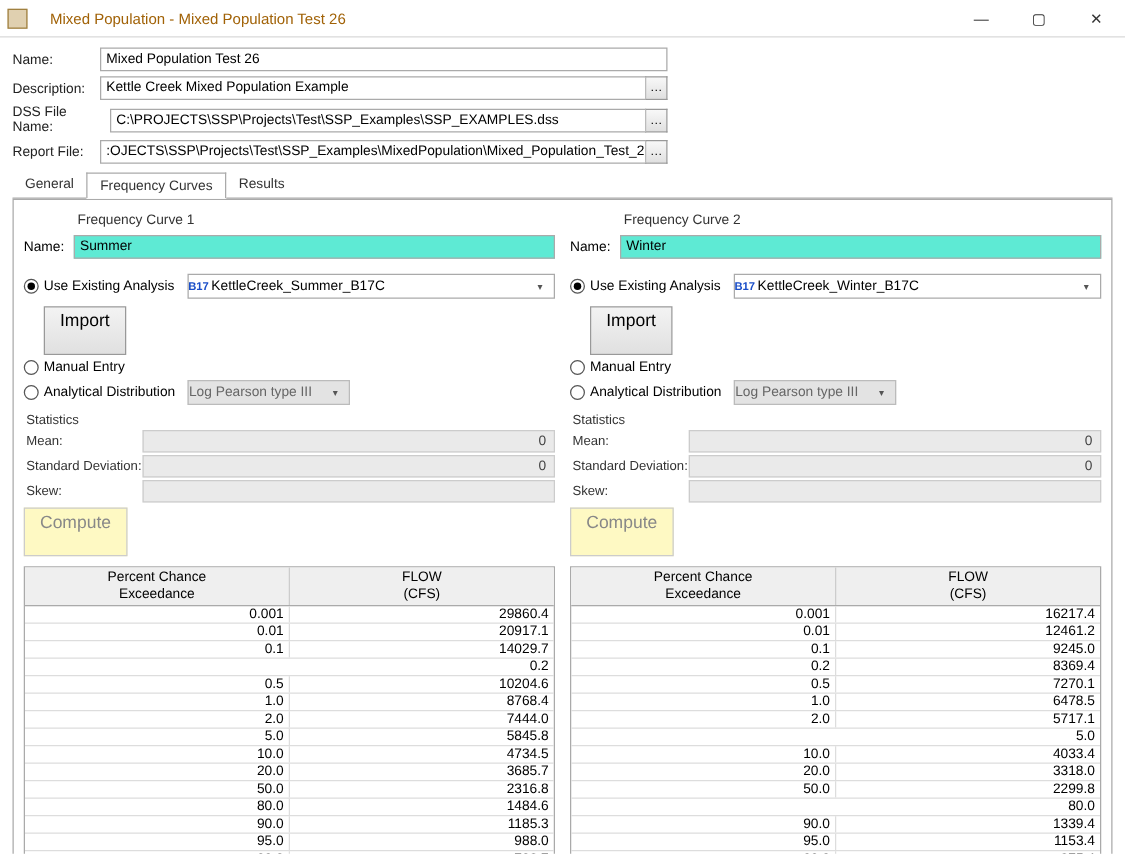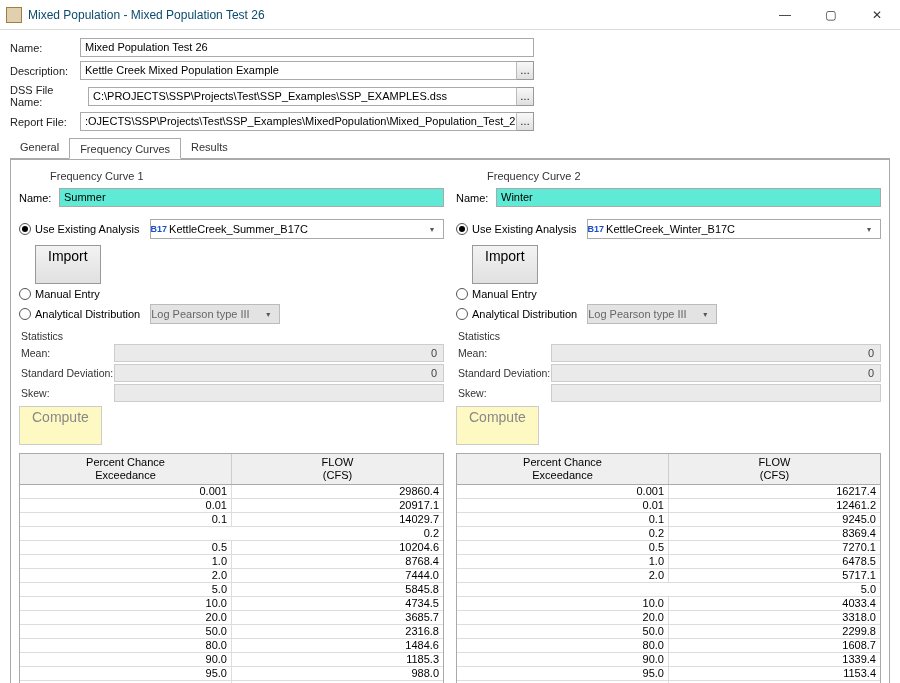"Mixed Population - Mixed Population" .titlebar .title-text { color: #0c4a6e -> #a16207; margin-left: none -> 12px }
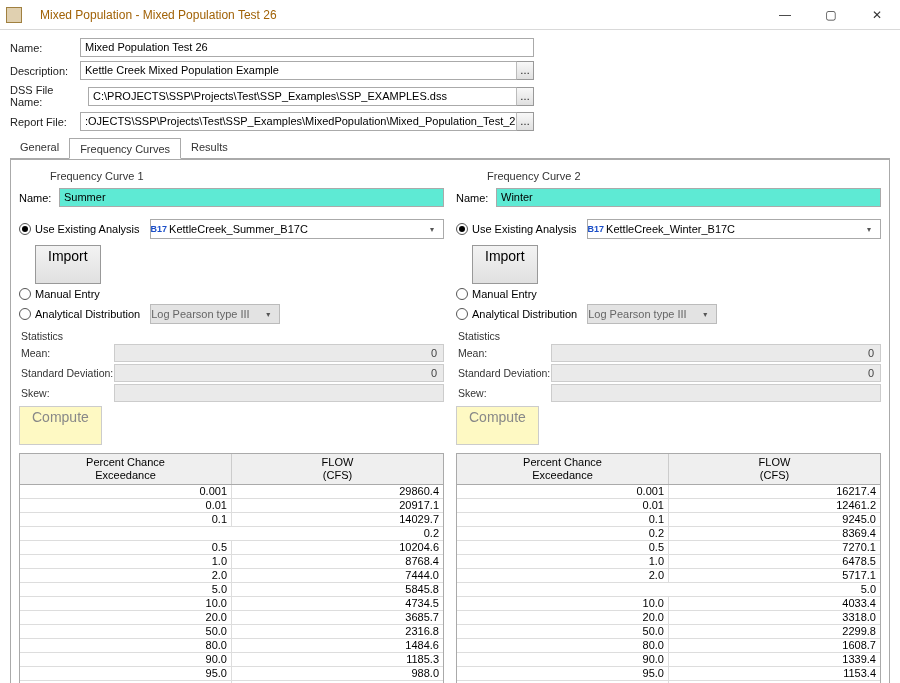"Frequency Curve 1" .pane-title { margin: 2px 0 6px 0 -> 2px 0 6px 12px }
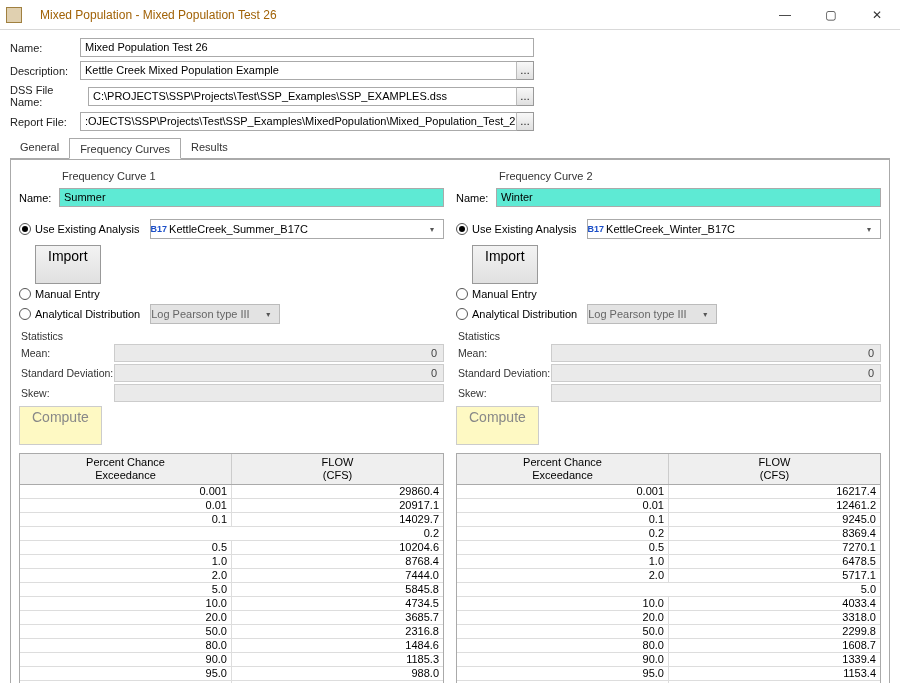"1608.7" div.td { html: <div>1608.7</div> -> none }
